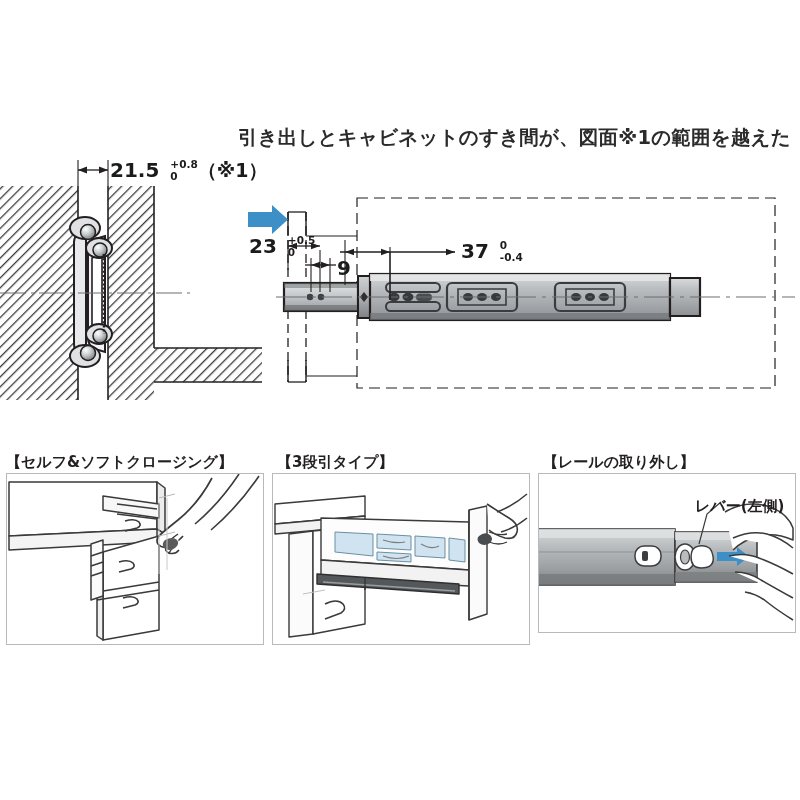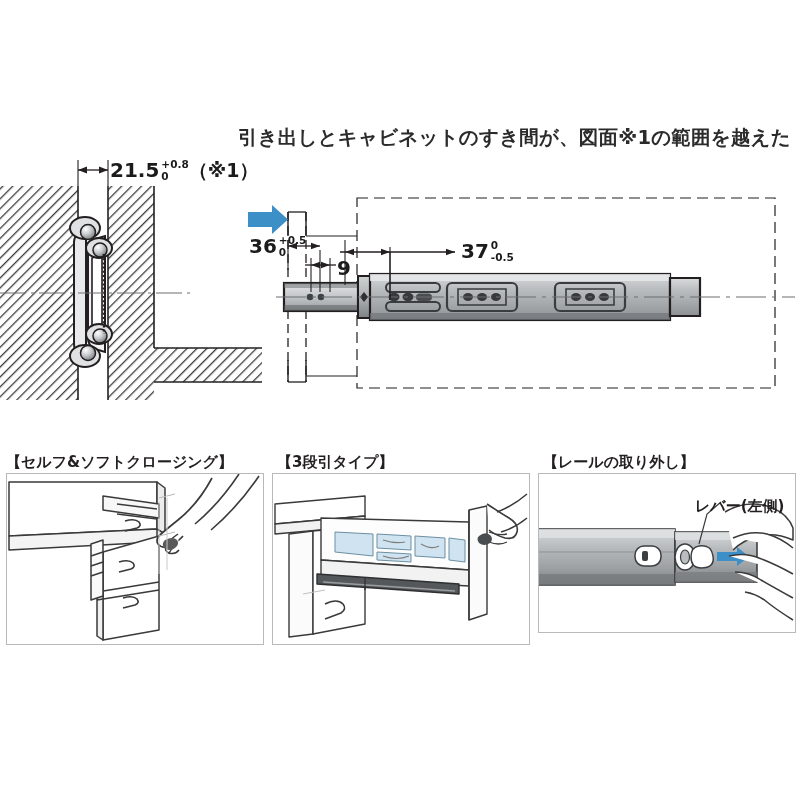"+0.8" .dim .tol { margin-left: 2px -> 11px }
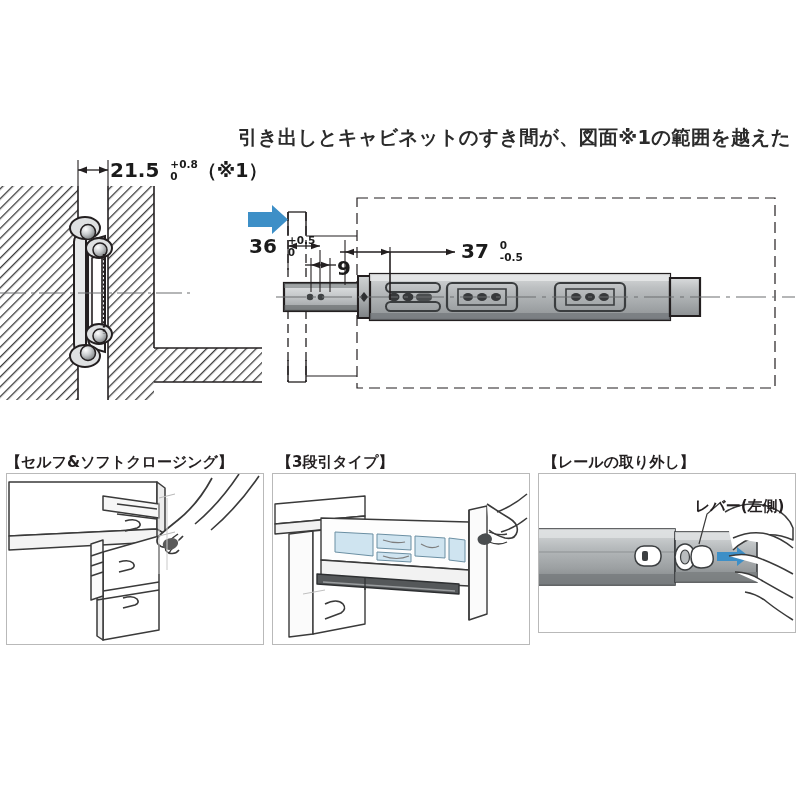"36" span { text: 36 -> 23 }
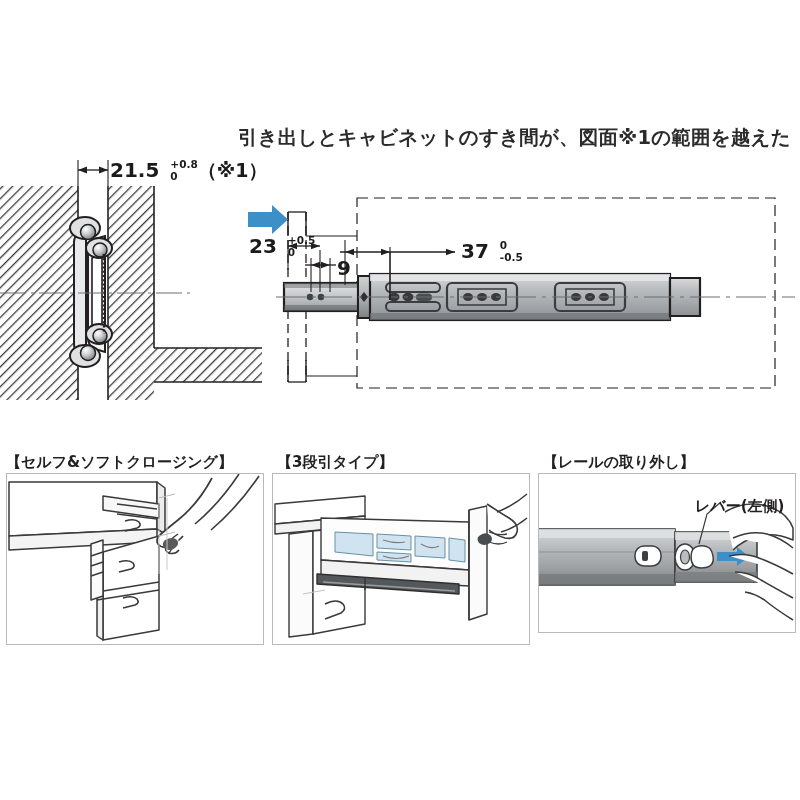"-0.5" span { text: -0.5 -> -0.4 }
